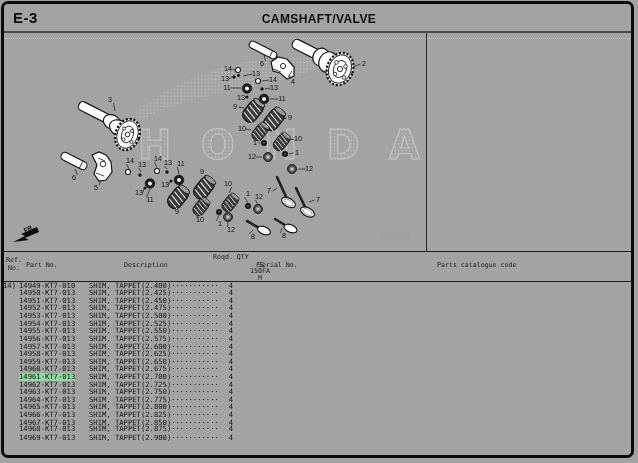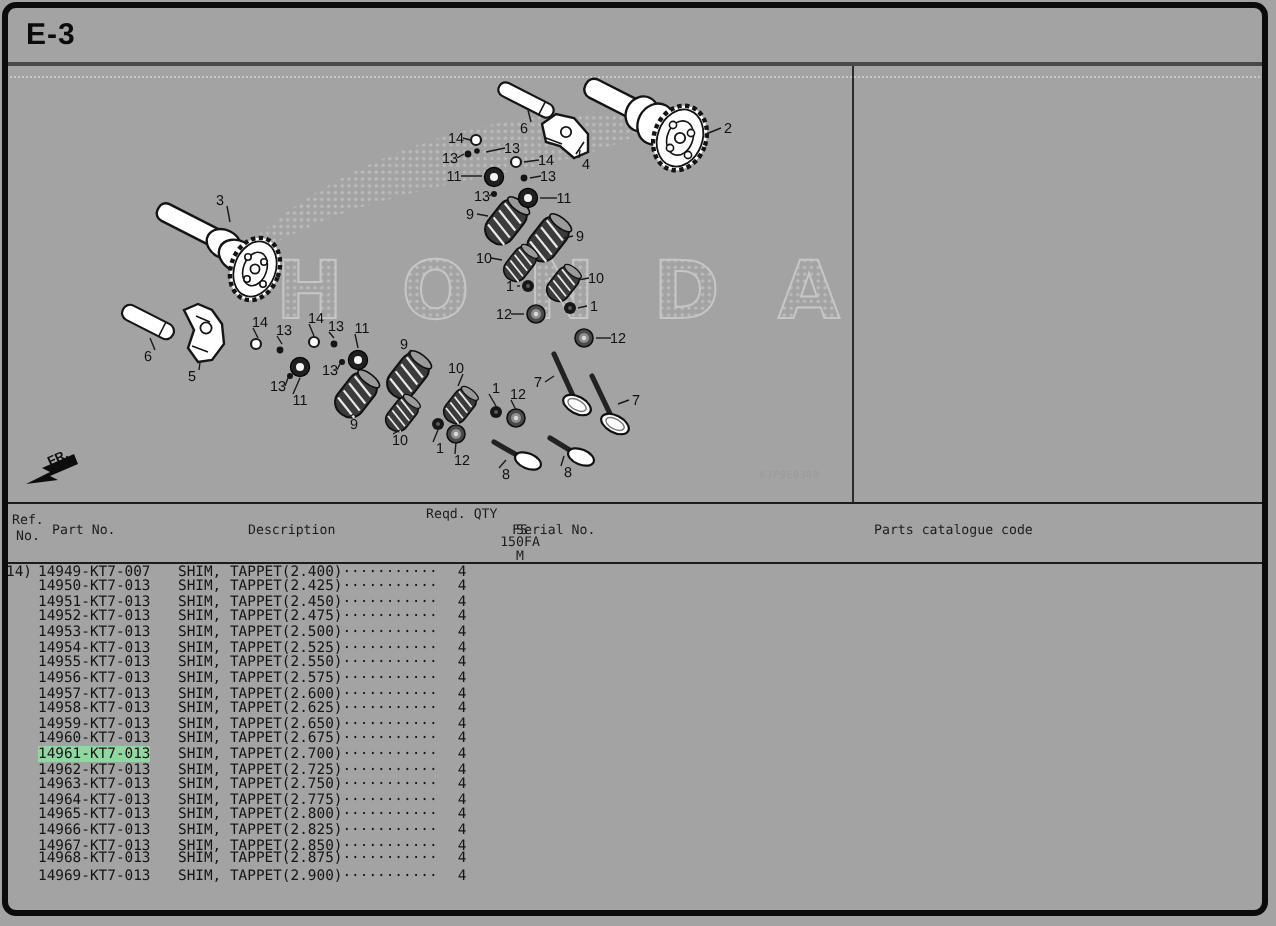"CAMSHAFT/VALVE" div.hdr-title { html: none -> <div>CAMSHAFT/VALVE</div> }
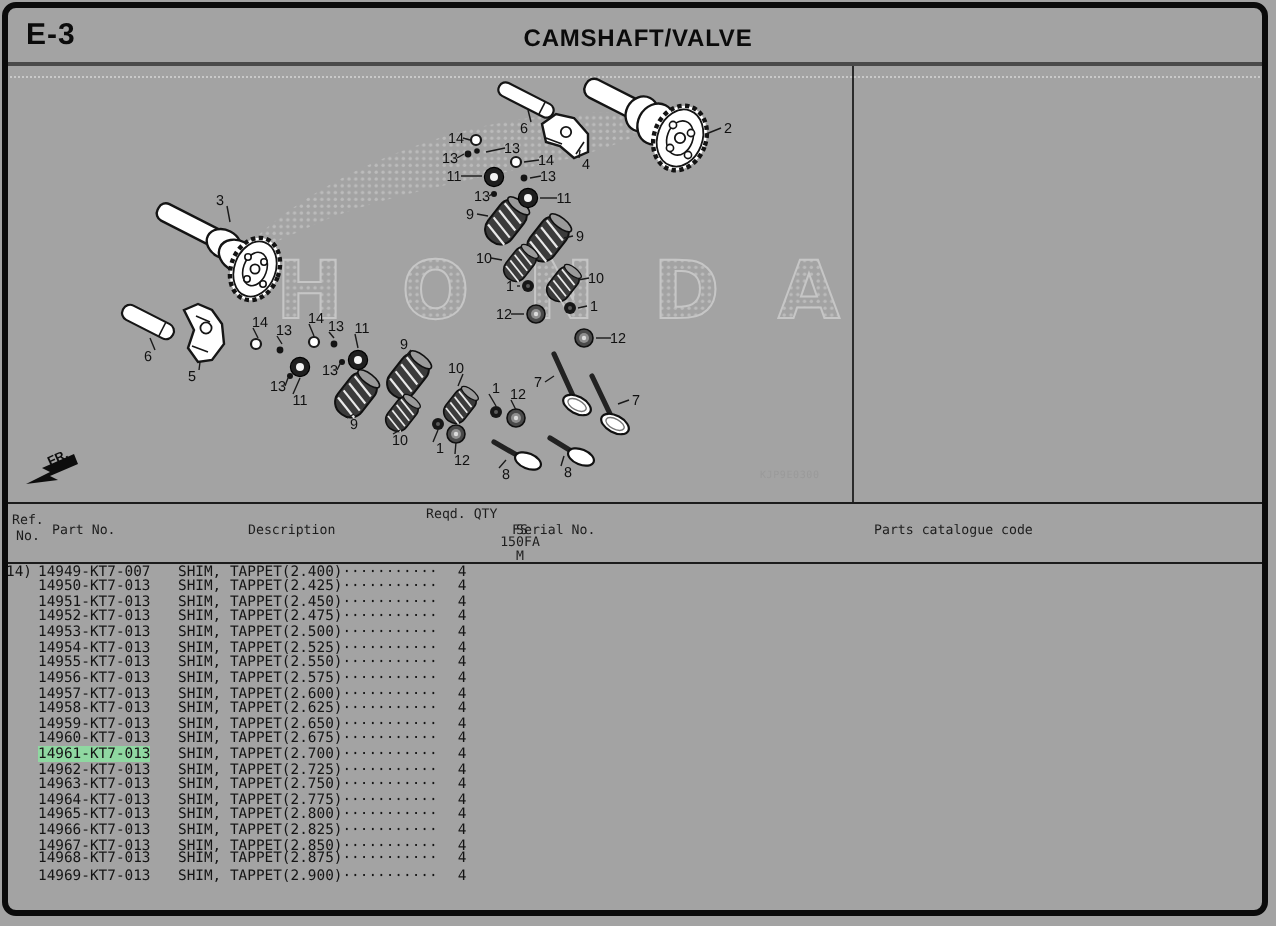"14949-KT7-007" span.cell-part { text: 14949-KT7-007 -> 14949-KT7-010 }
